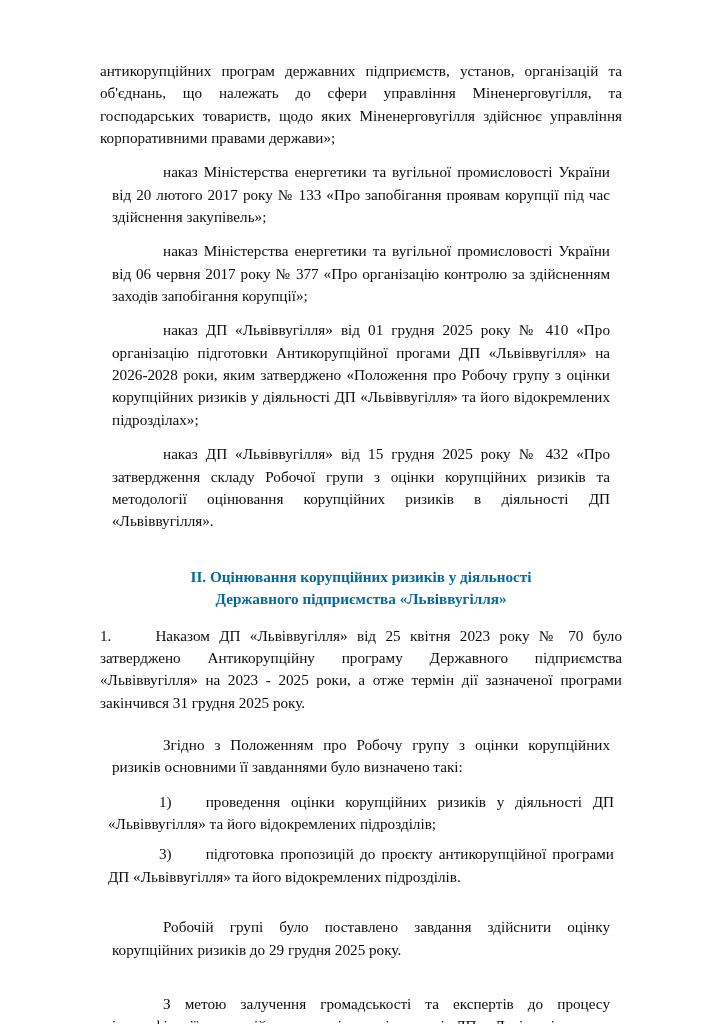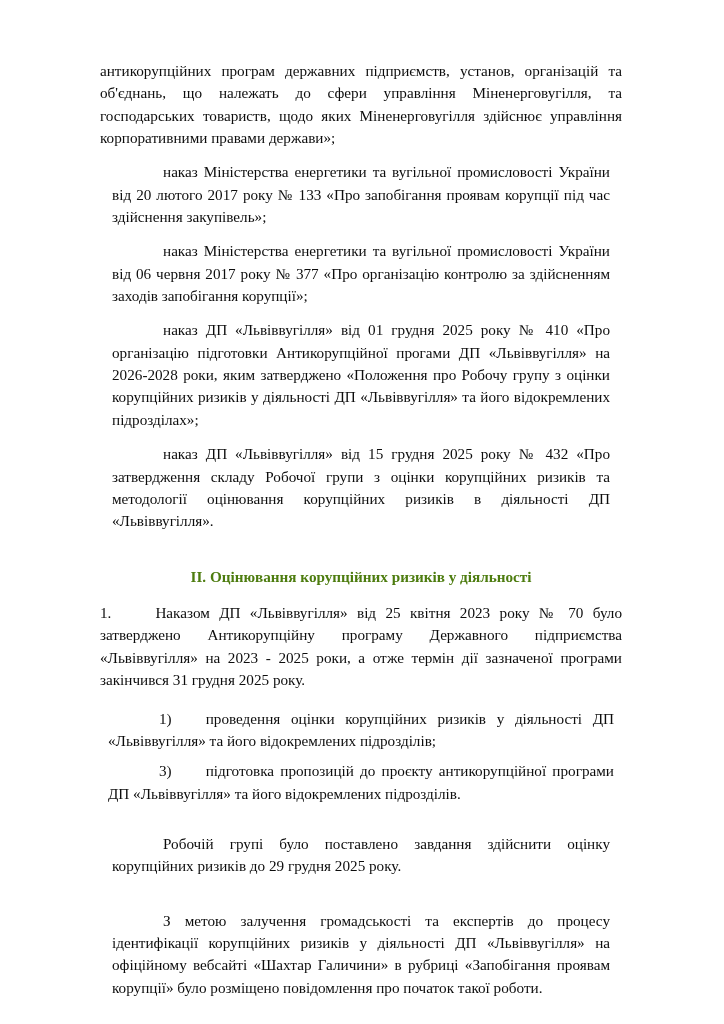"II. Оцінювання корупційних ризиків у" .heading { color: #4d7c0f -> #0369a1 }
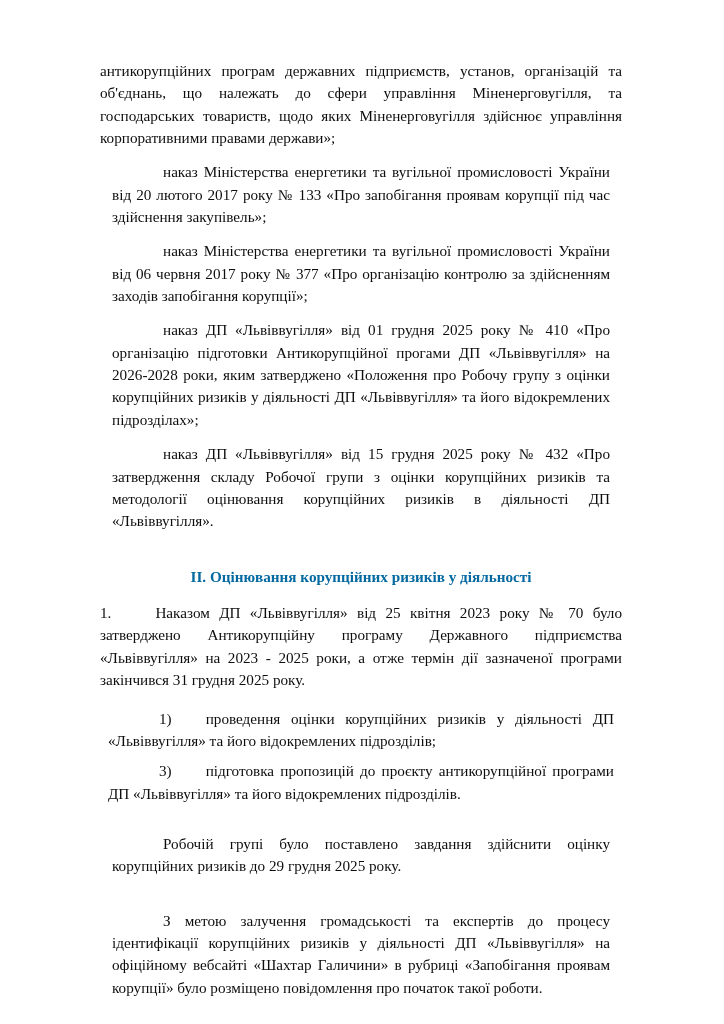"Державного підприємства «Львіввугілля»" span.heading-line { html: none -> <span>Державного підприємства «Львіввугілля»</span> }
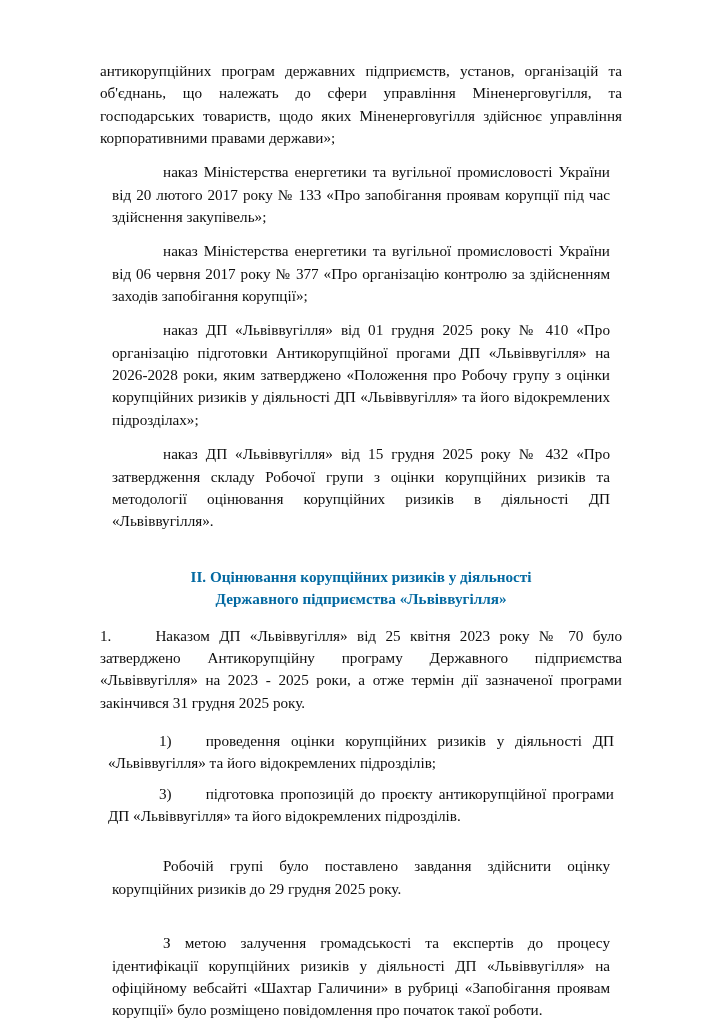"Згідно з Положенням про Робочу" p.indent { html: none -> <p>Згідно з Положенням про Робочу групу з оцінки корупційних ризиків основними її завданнями було визначено такі:</p> }
